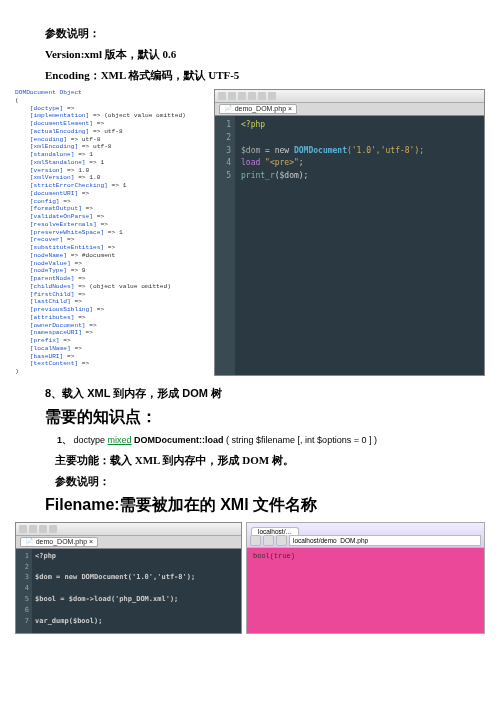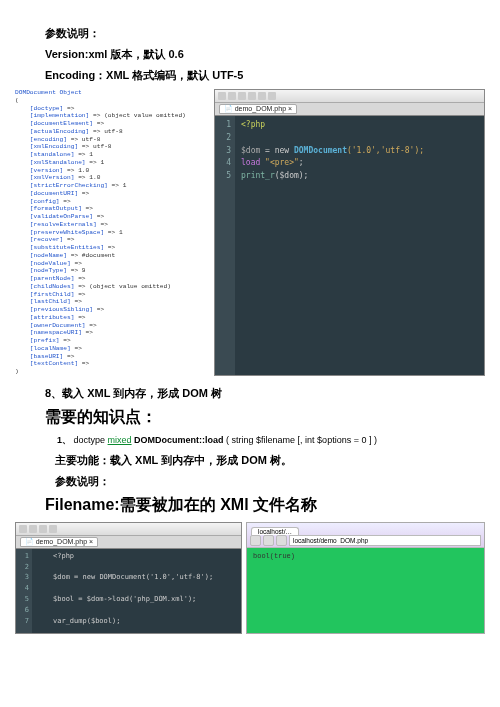"参数说明：" .heading { font-family: none -> Liberation Serif, serif }
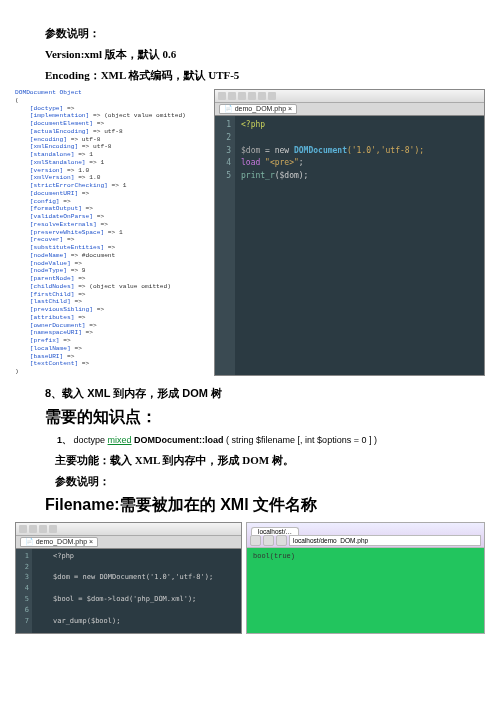"<?php $dom = new DOMDocument('1.0','utf-8'); $bool =" .code2 { font-weight: none -> bold; padding: 2px 21px -> 2px 3px }
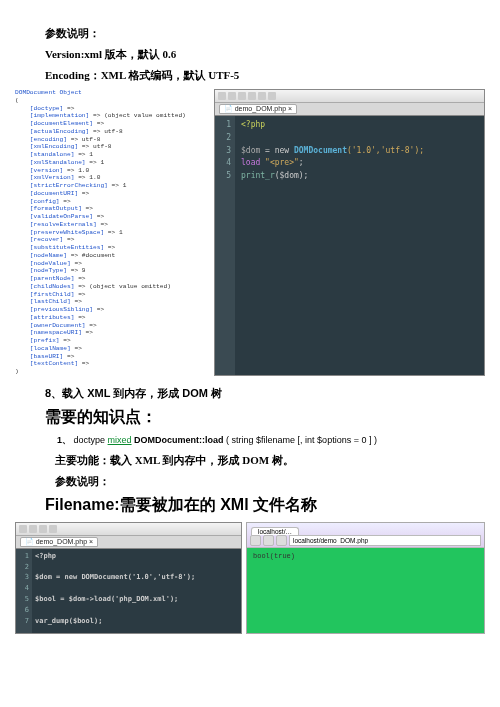"bool(true)" .browser { background: #22c55e -> #ec4899 }
